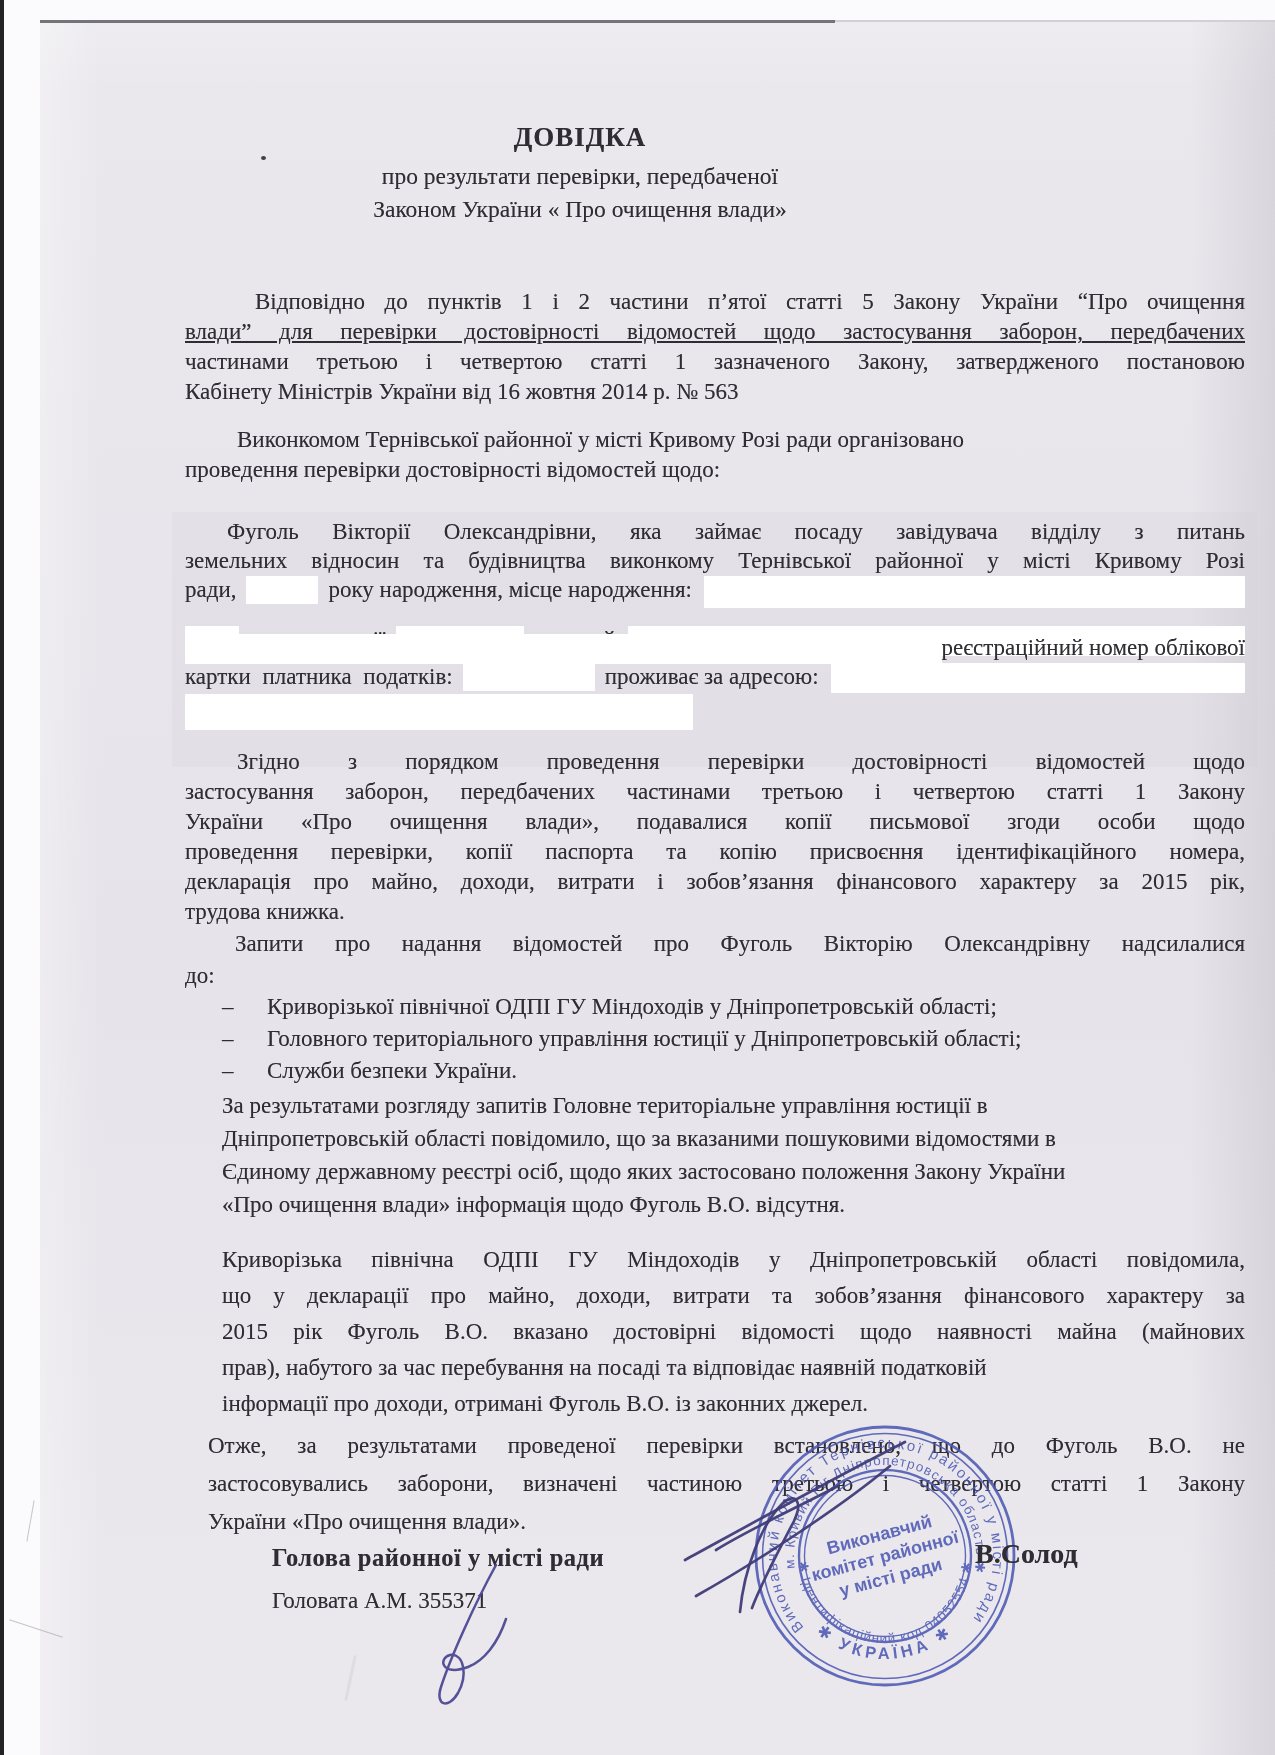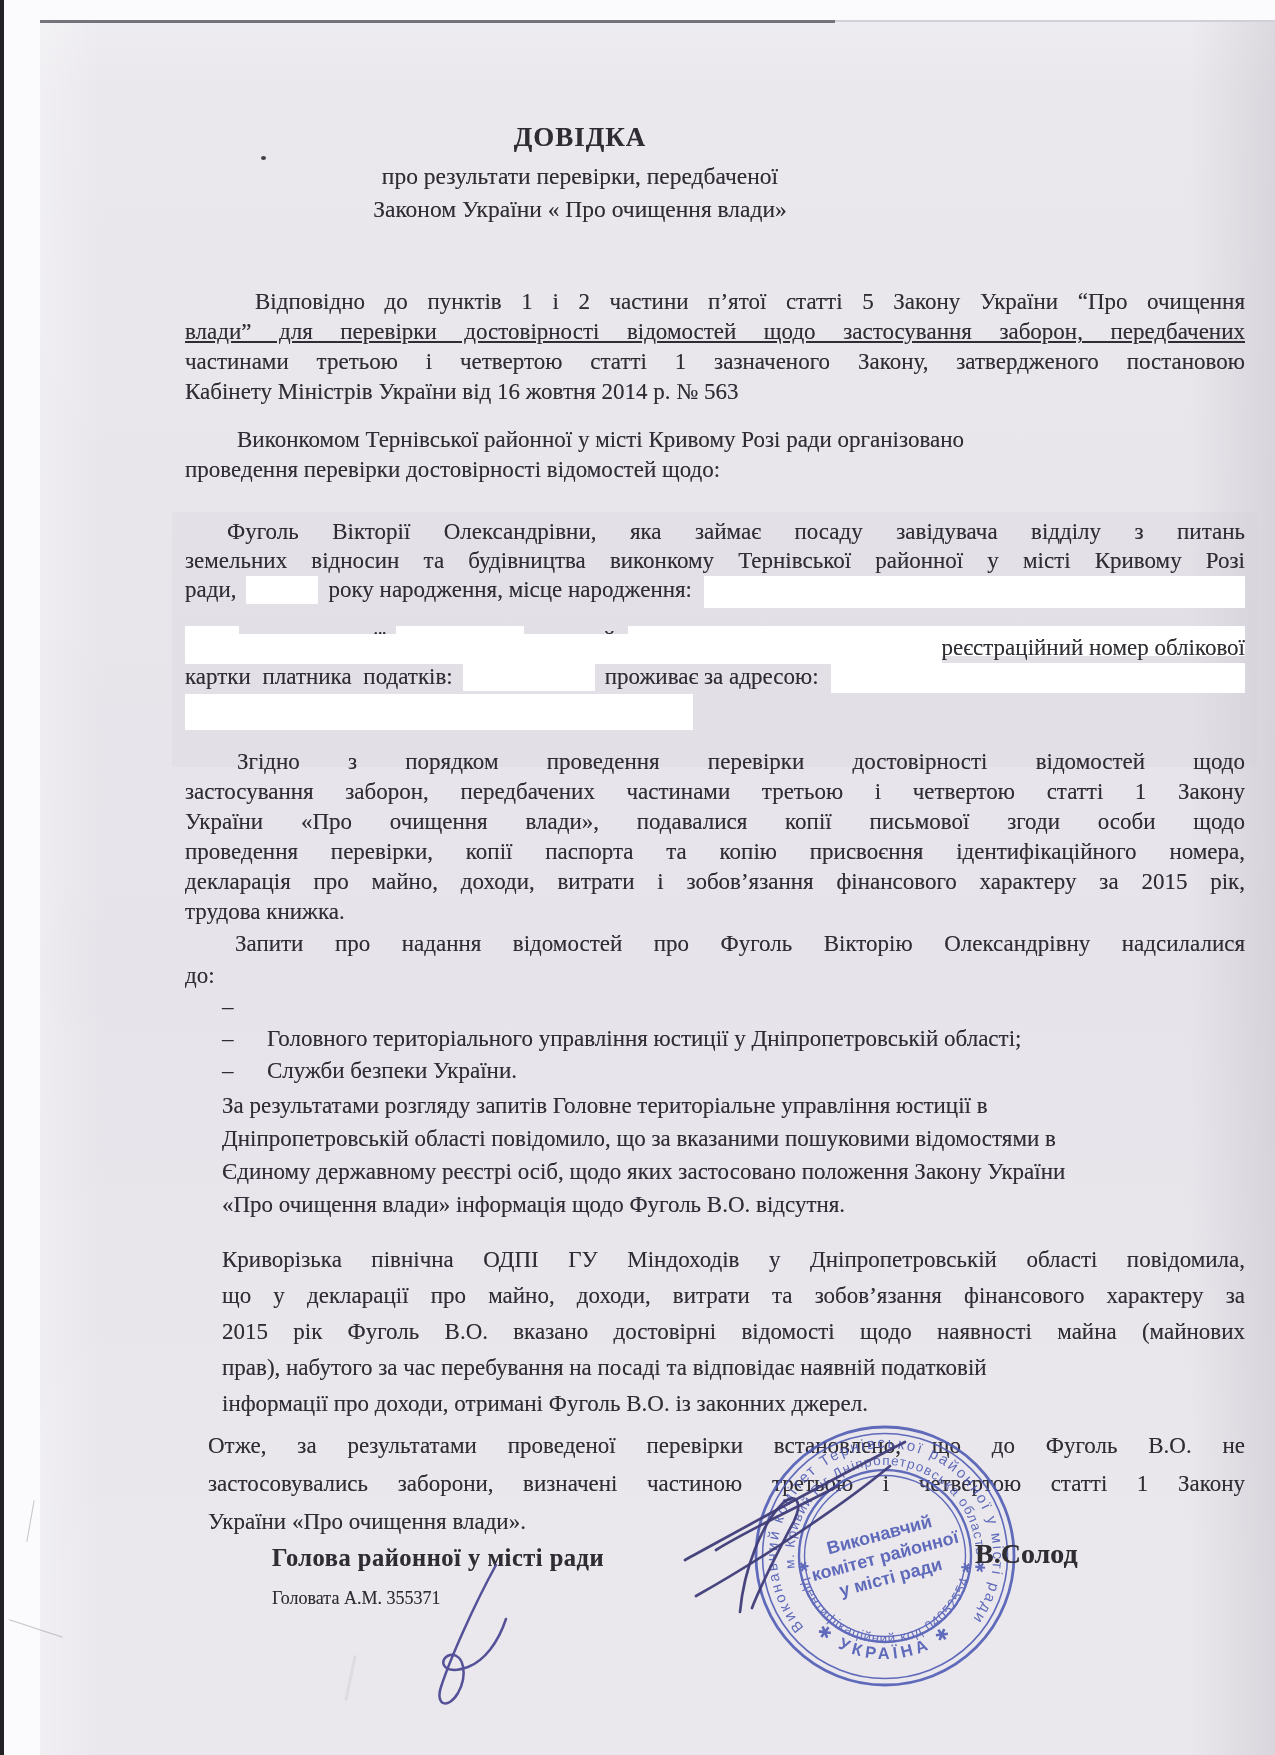"Криворізької північної ОДПІ ГУ" div.b-text { html: none -> <div>Криворізької північної ОДПІ ГУ Міндоходів у Дніпропетровській області;</div> }
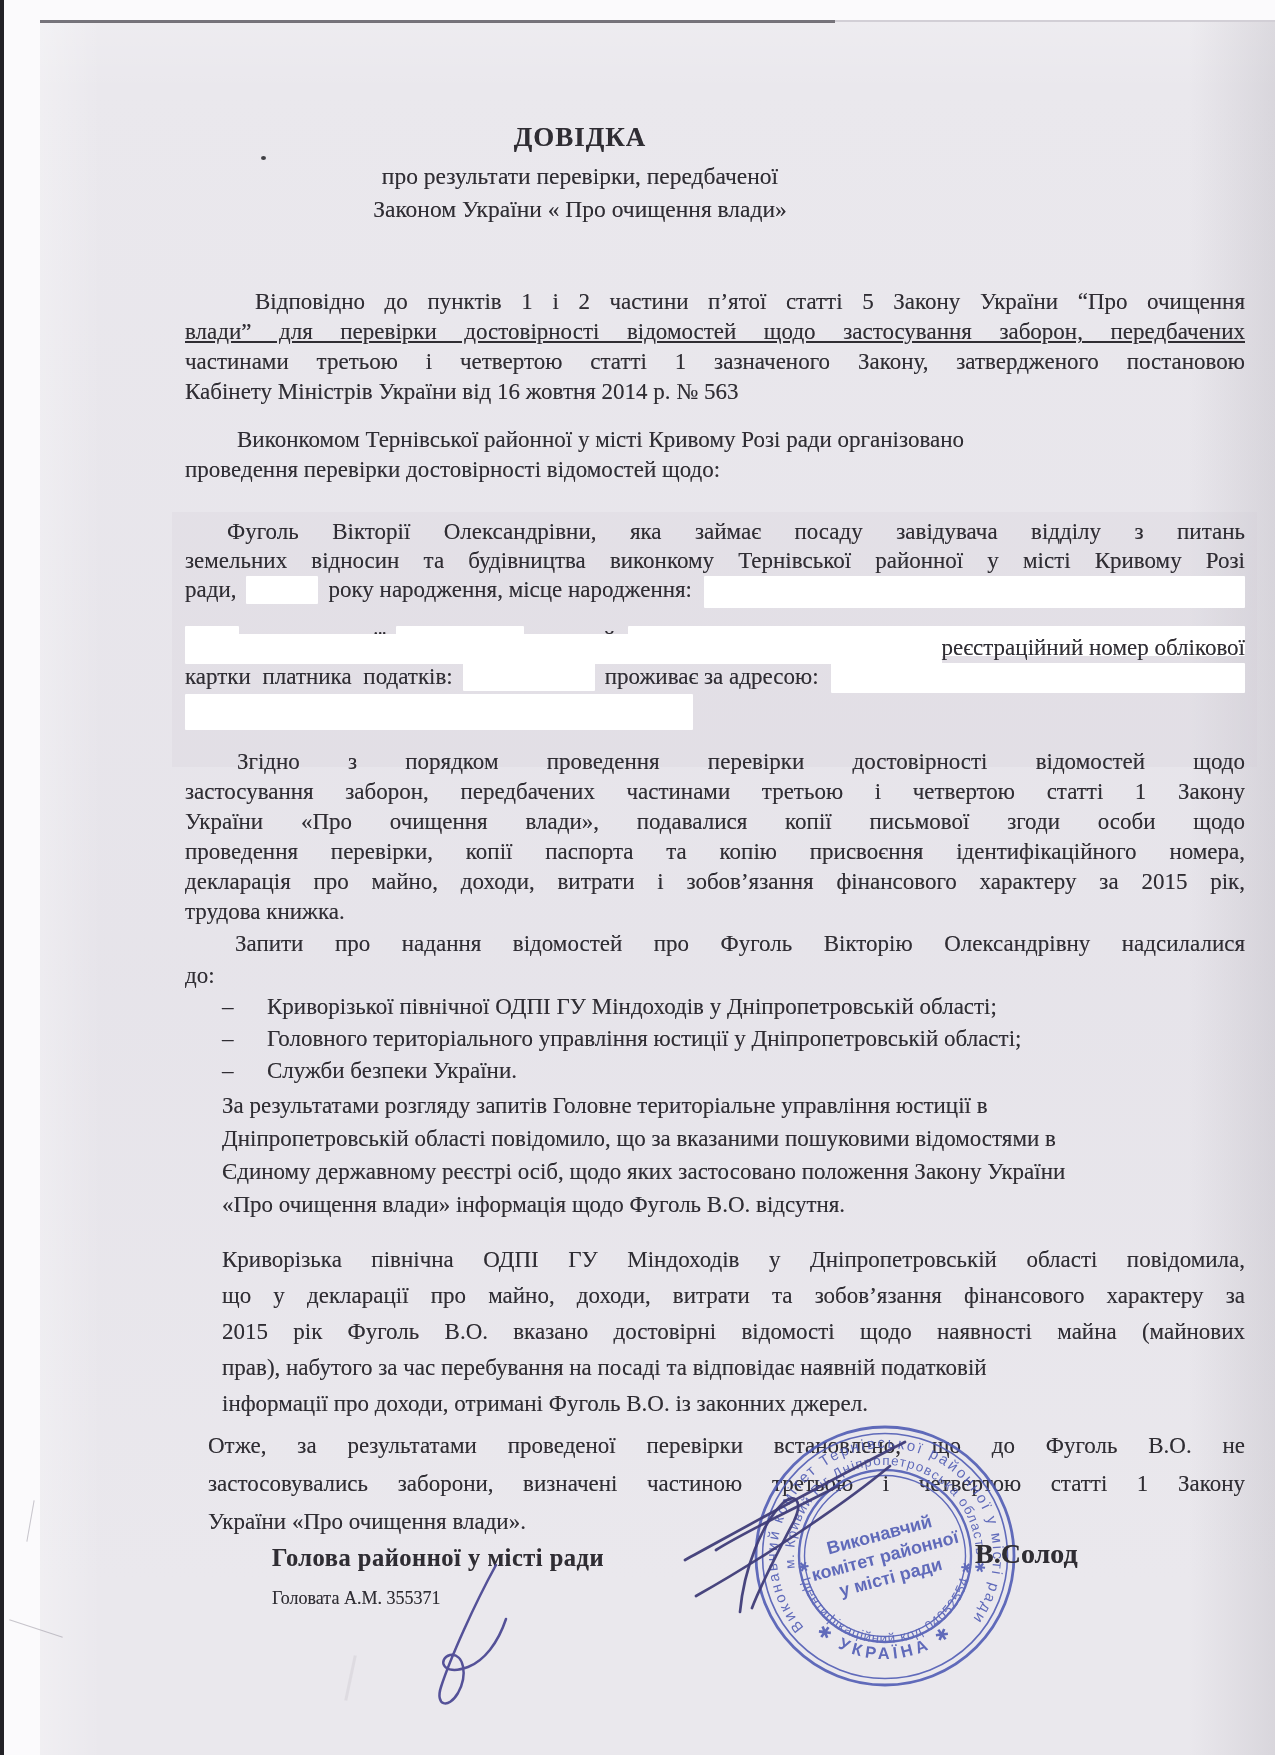"Головата А.М. 355371" .sig-note { font-size: 18px -> 23px }
